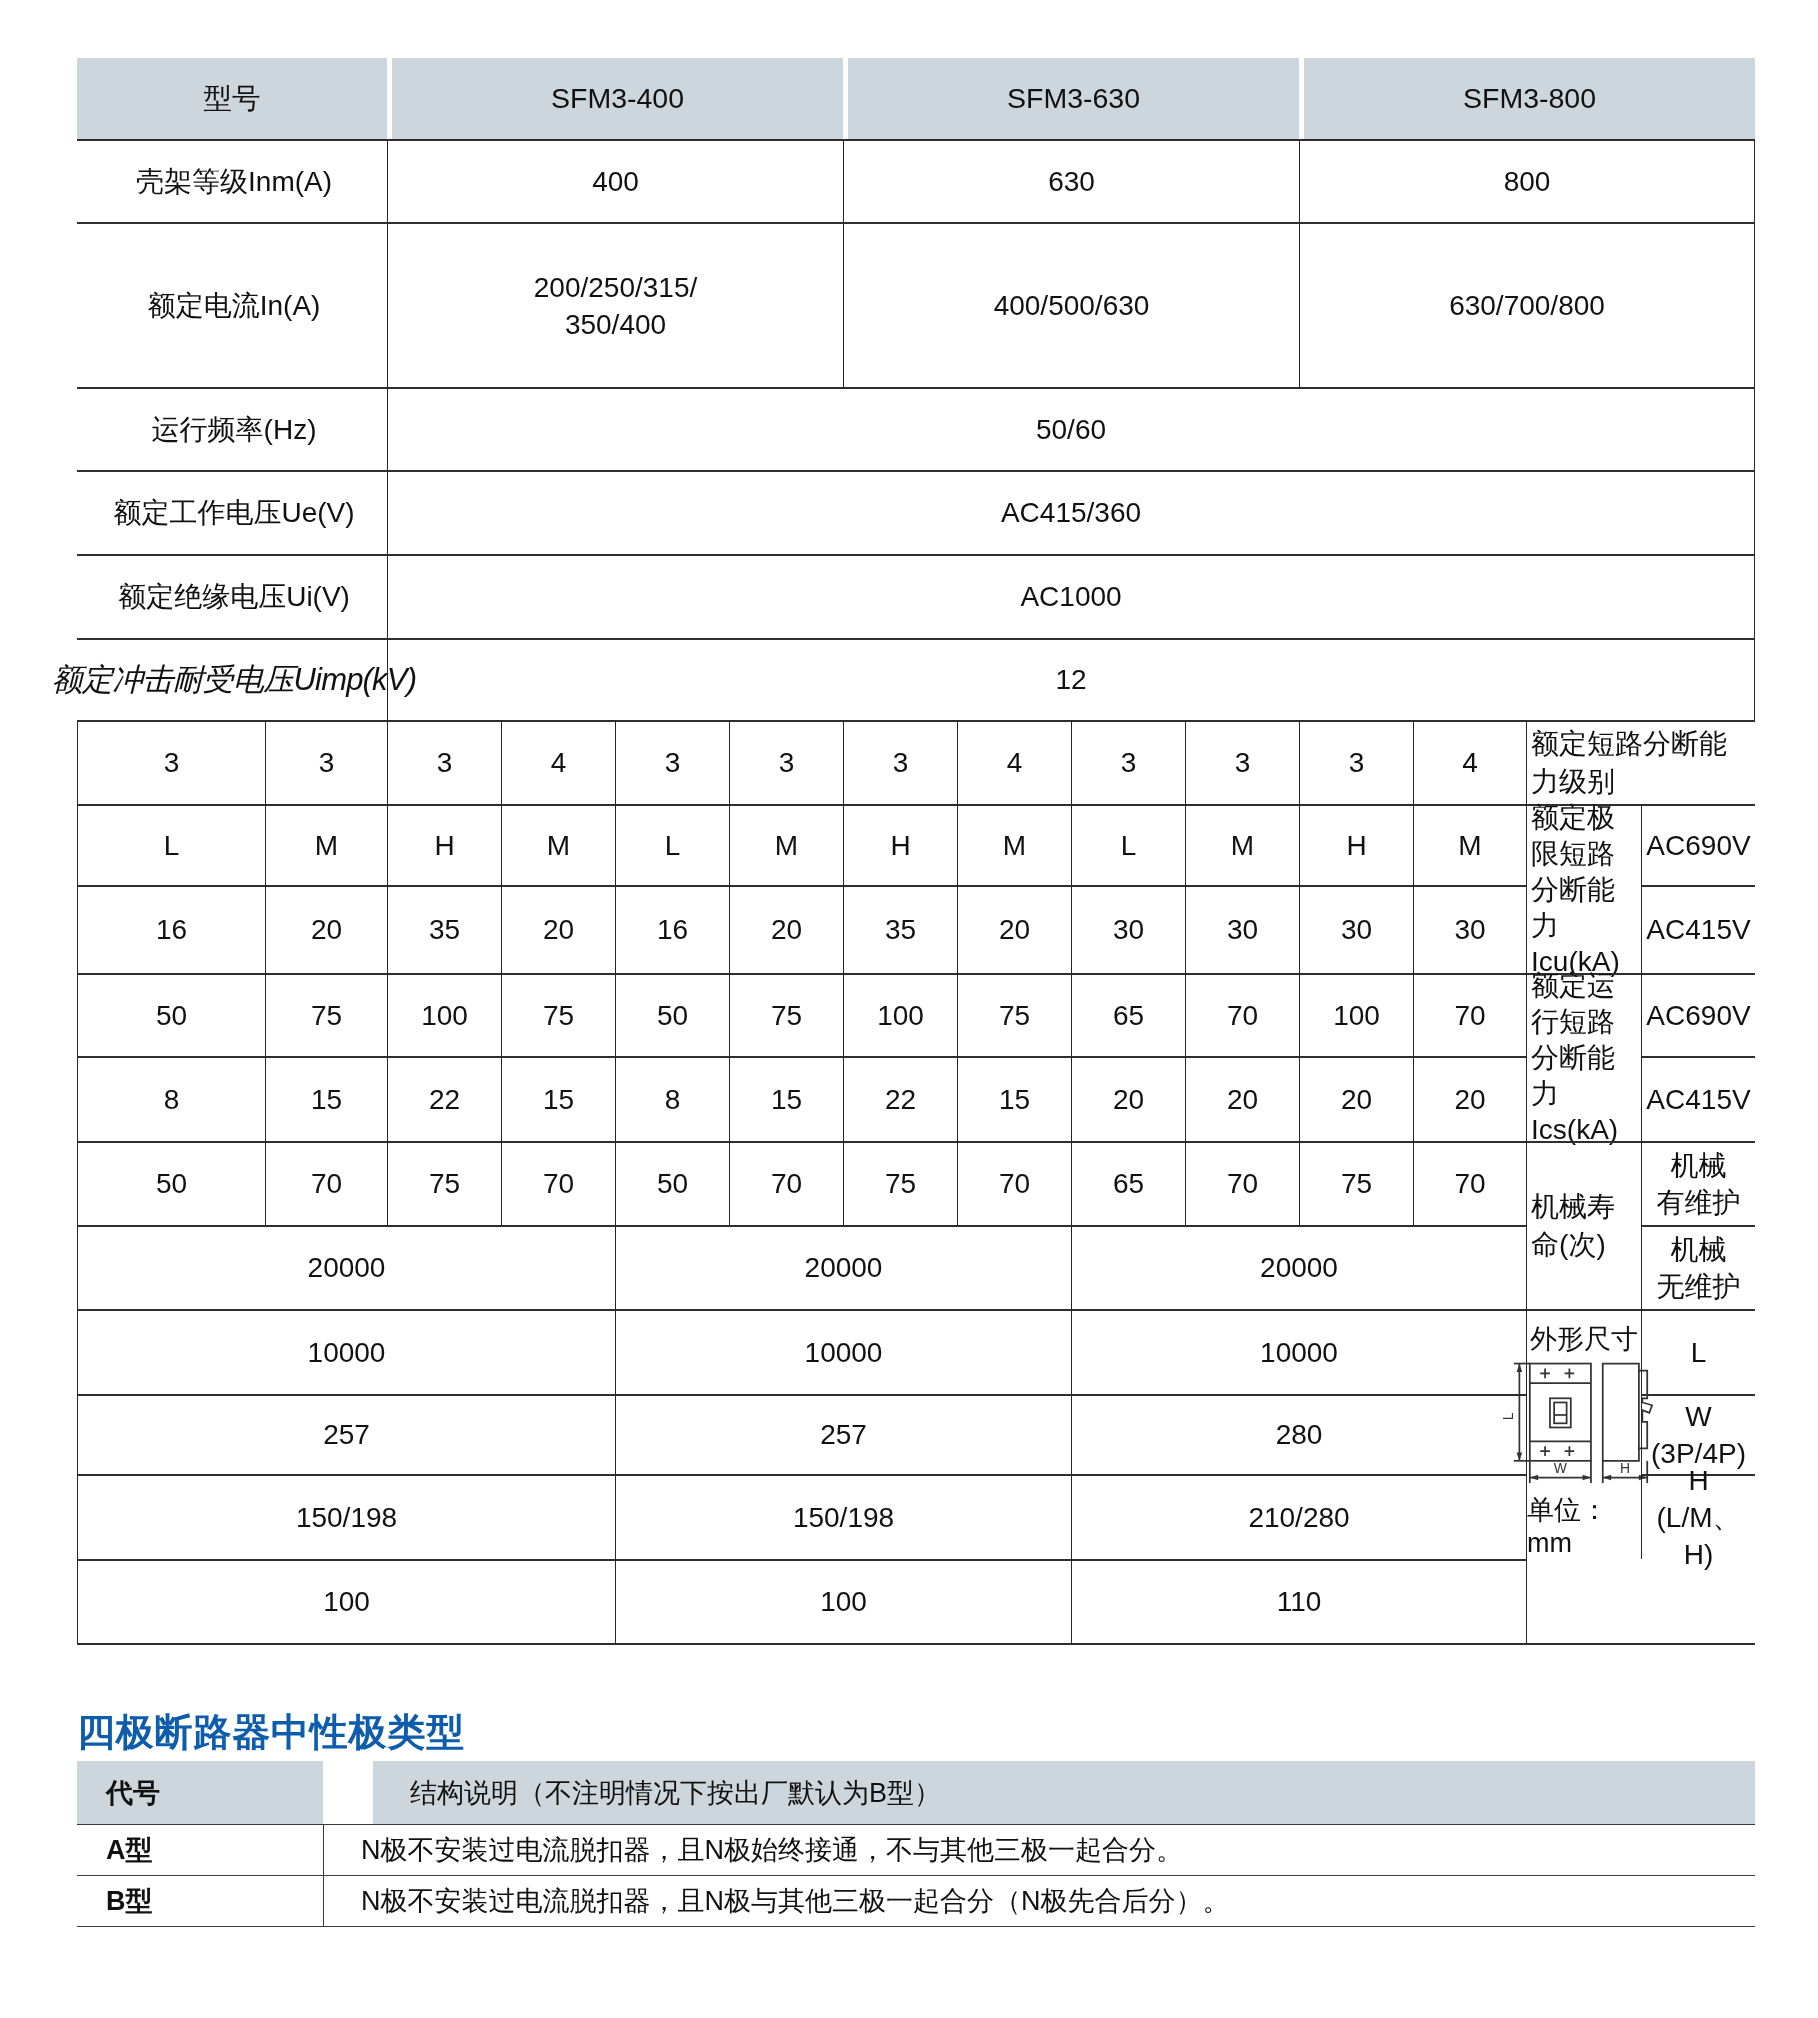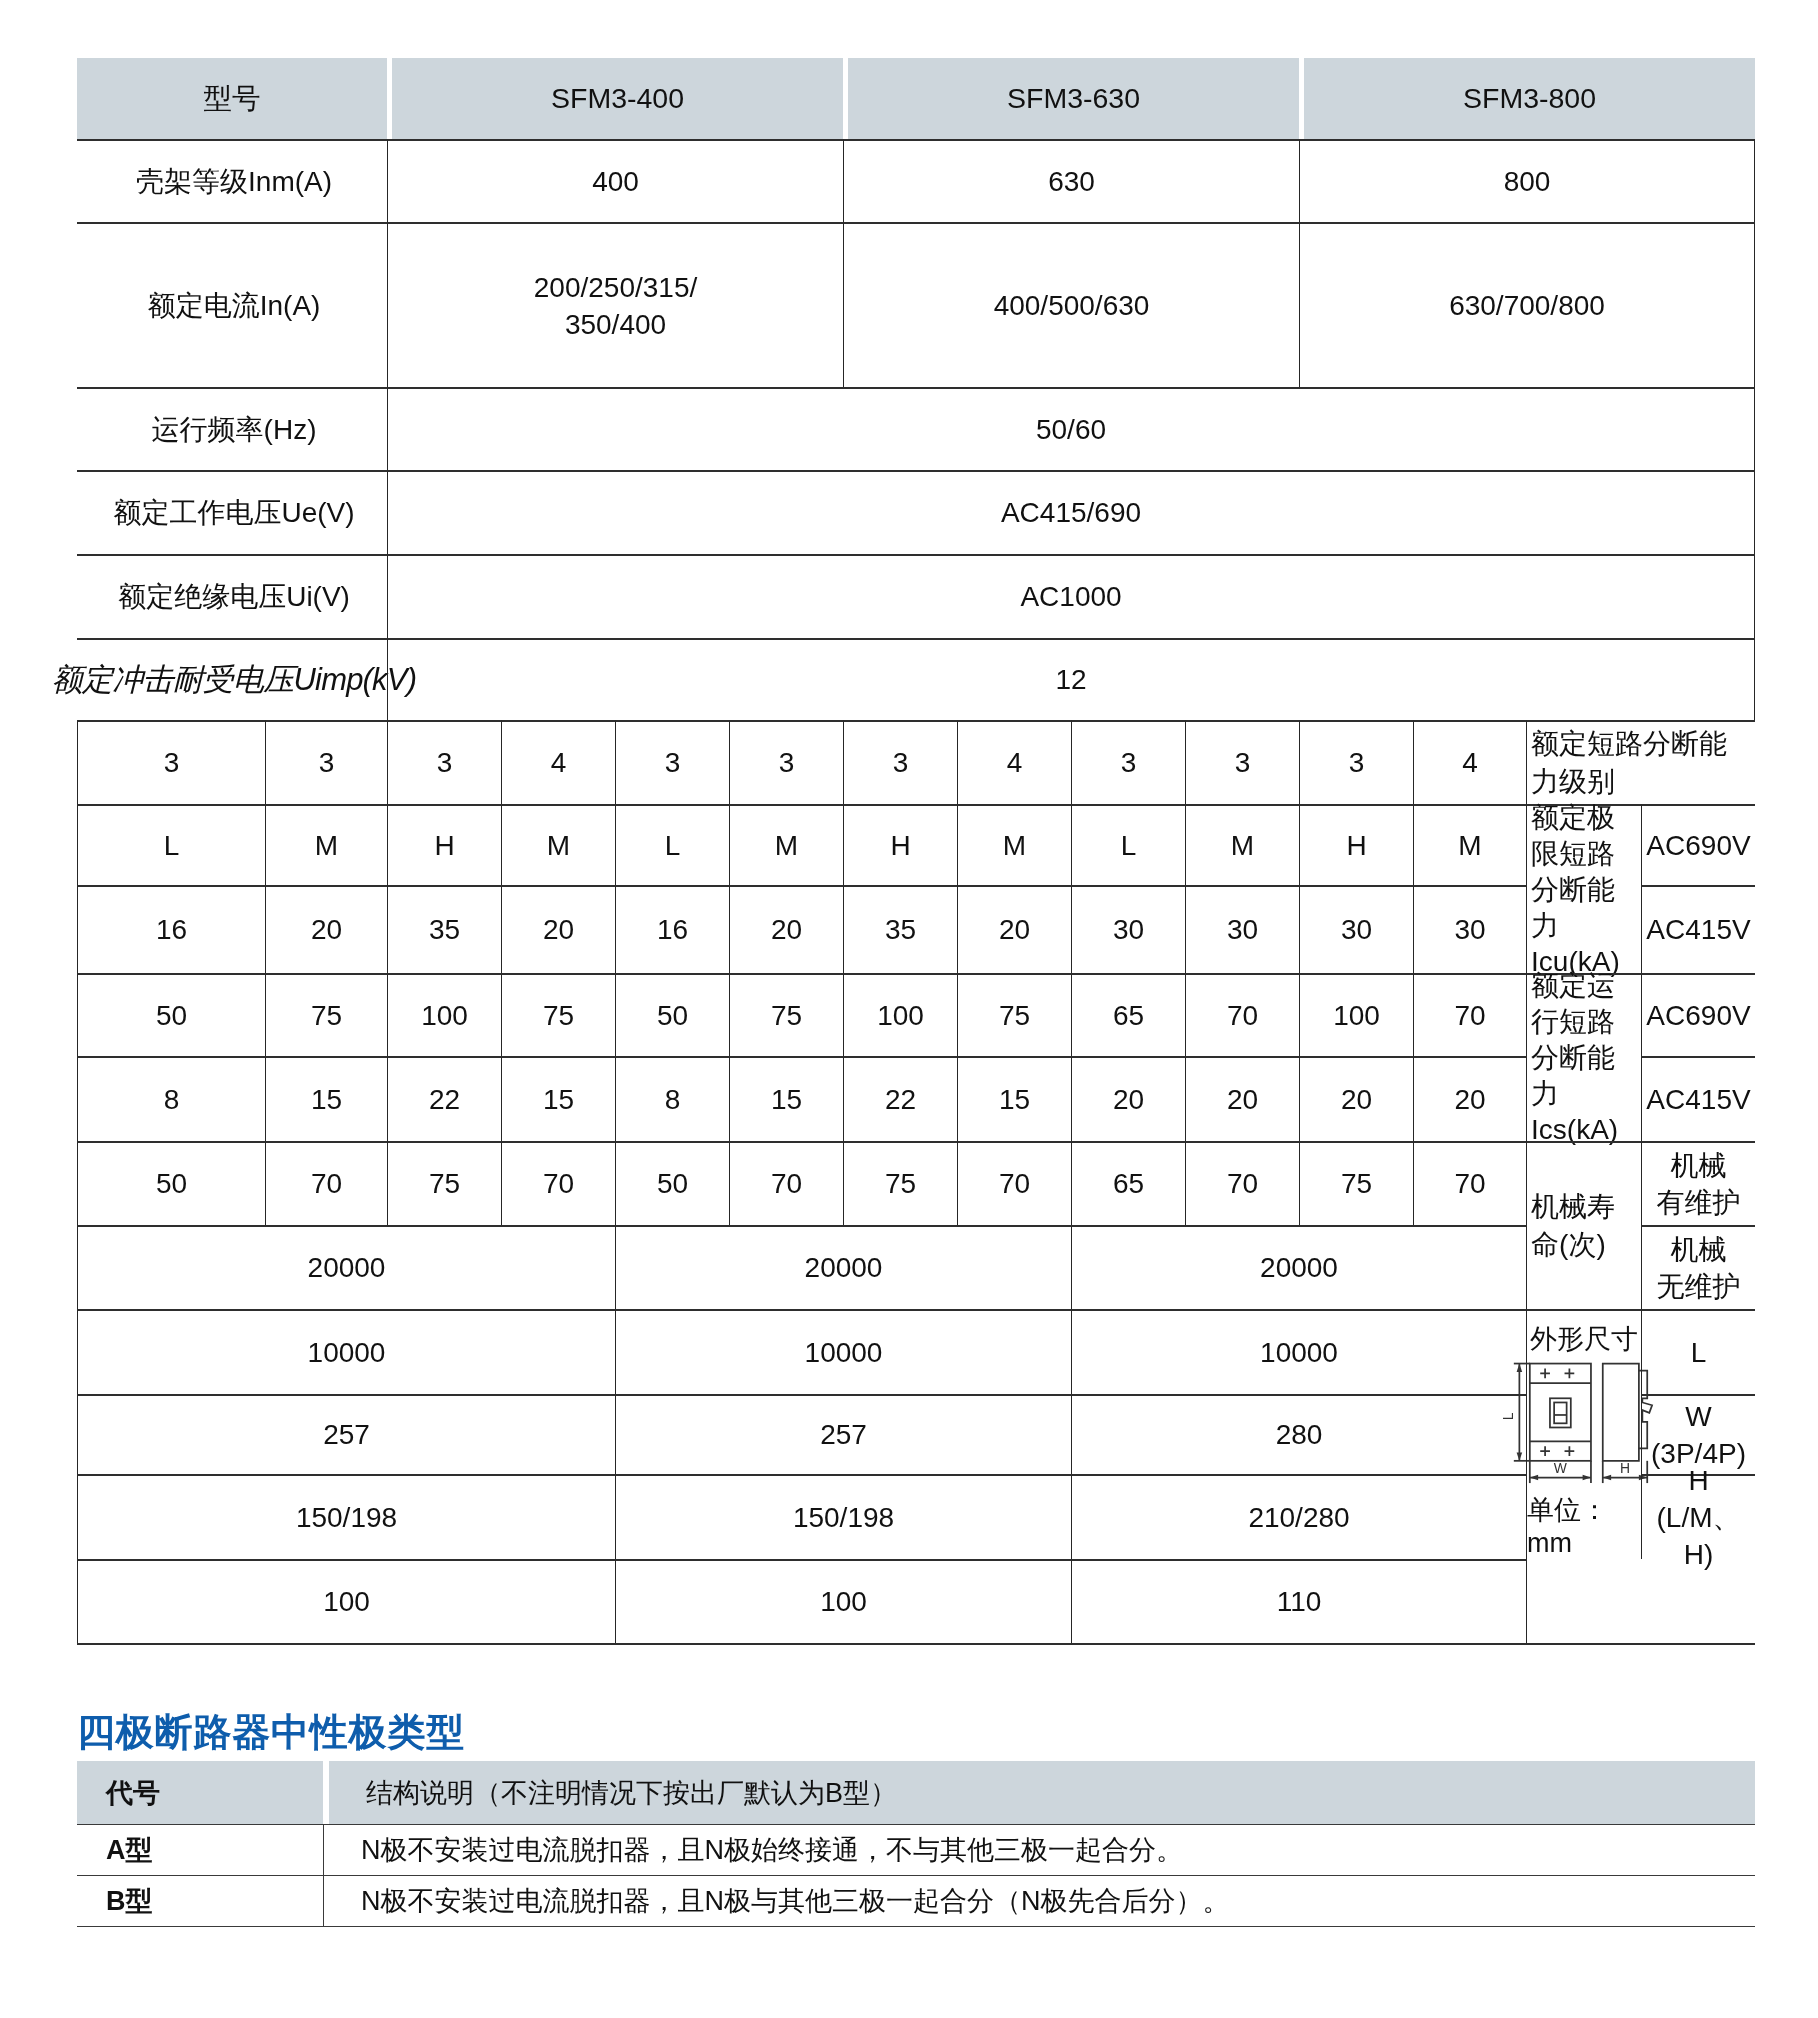"AC415/690" div.bl { text: AC415/690 -> AC415/360 }
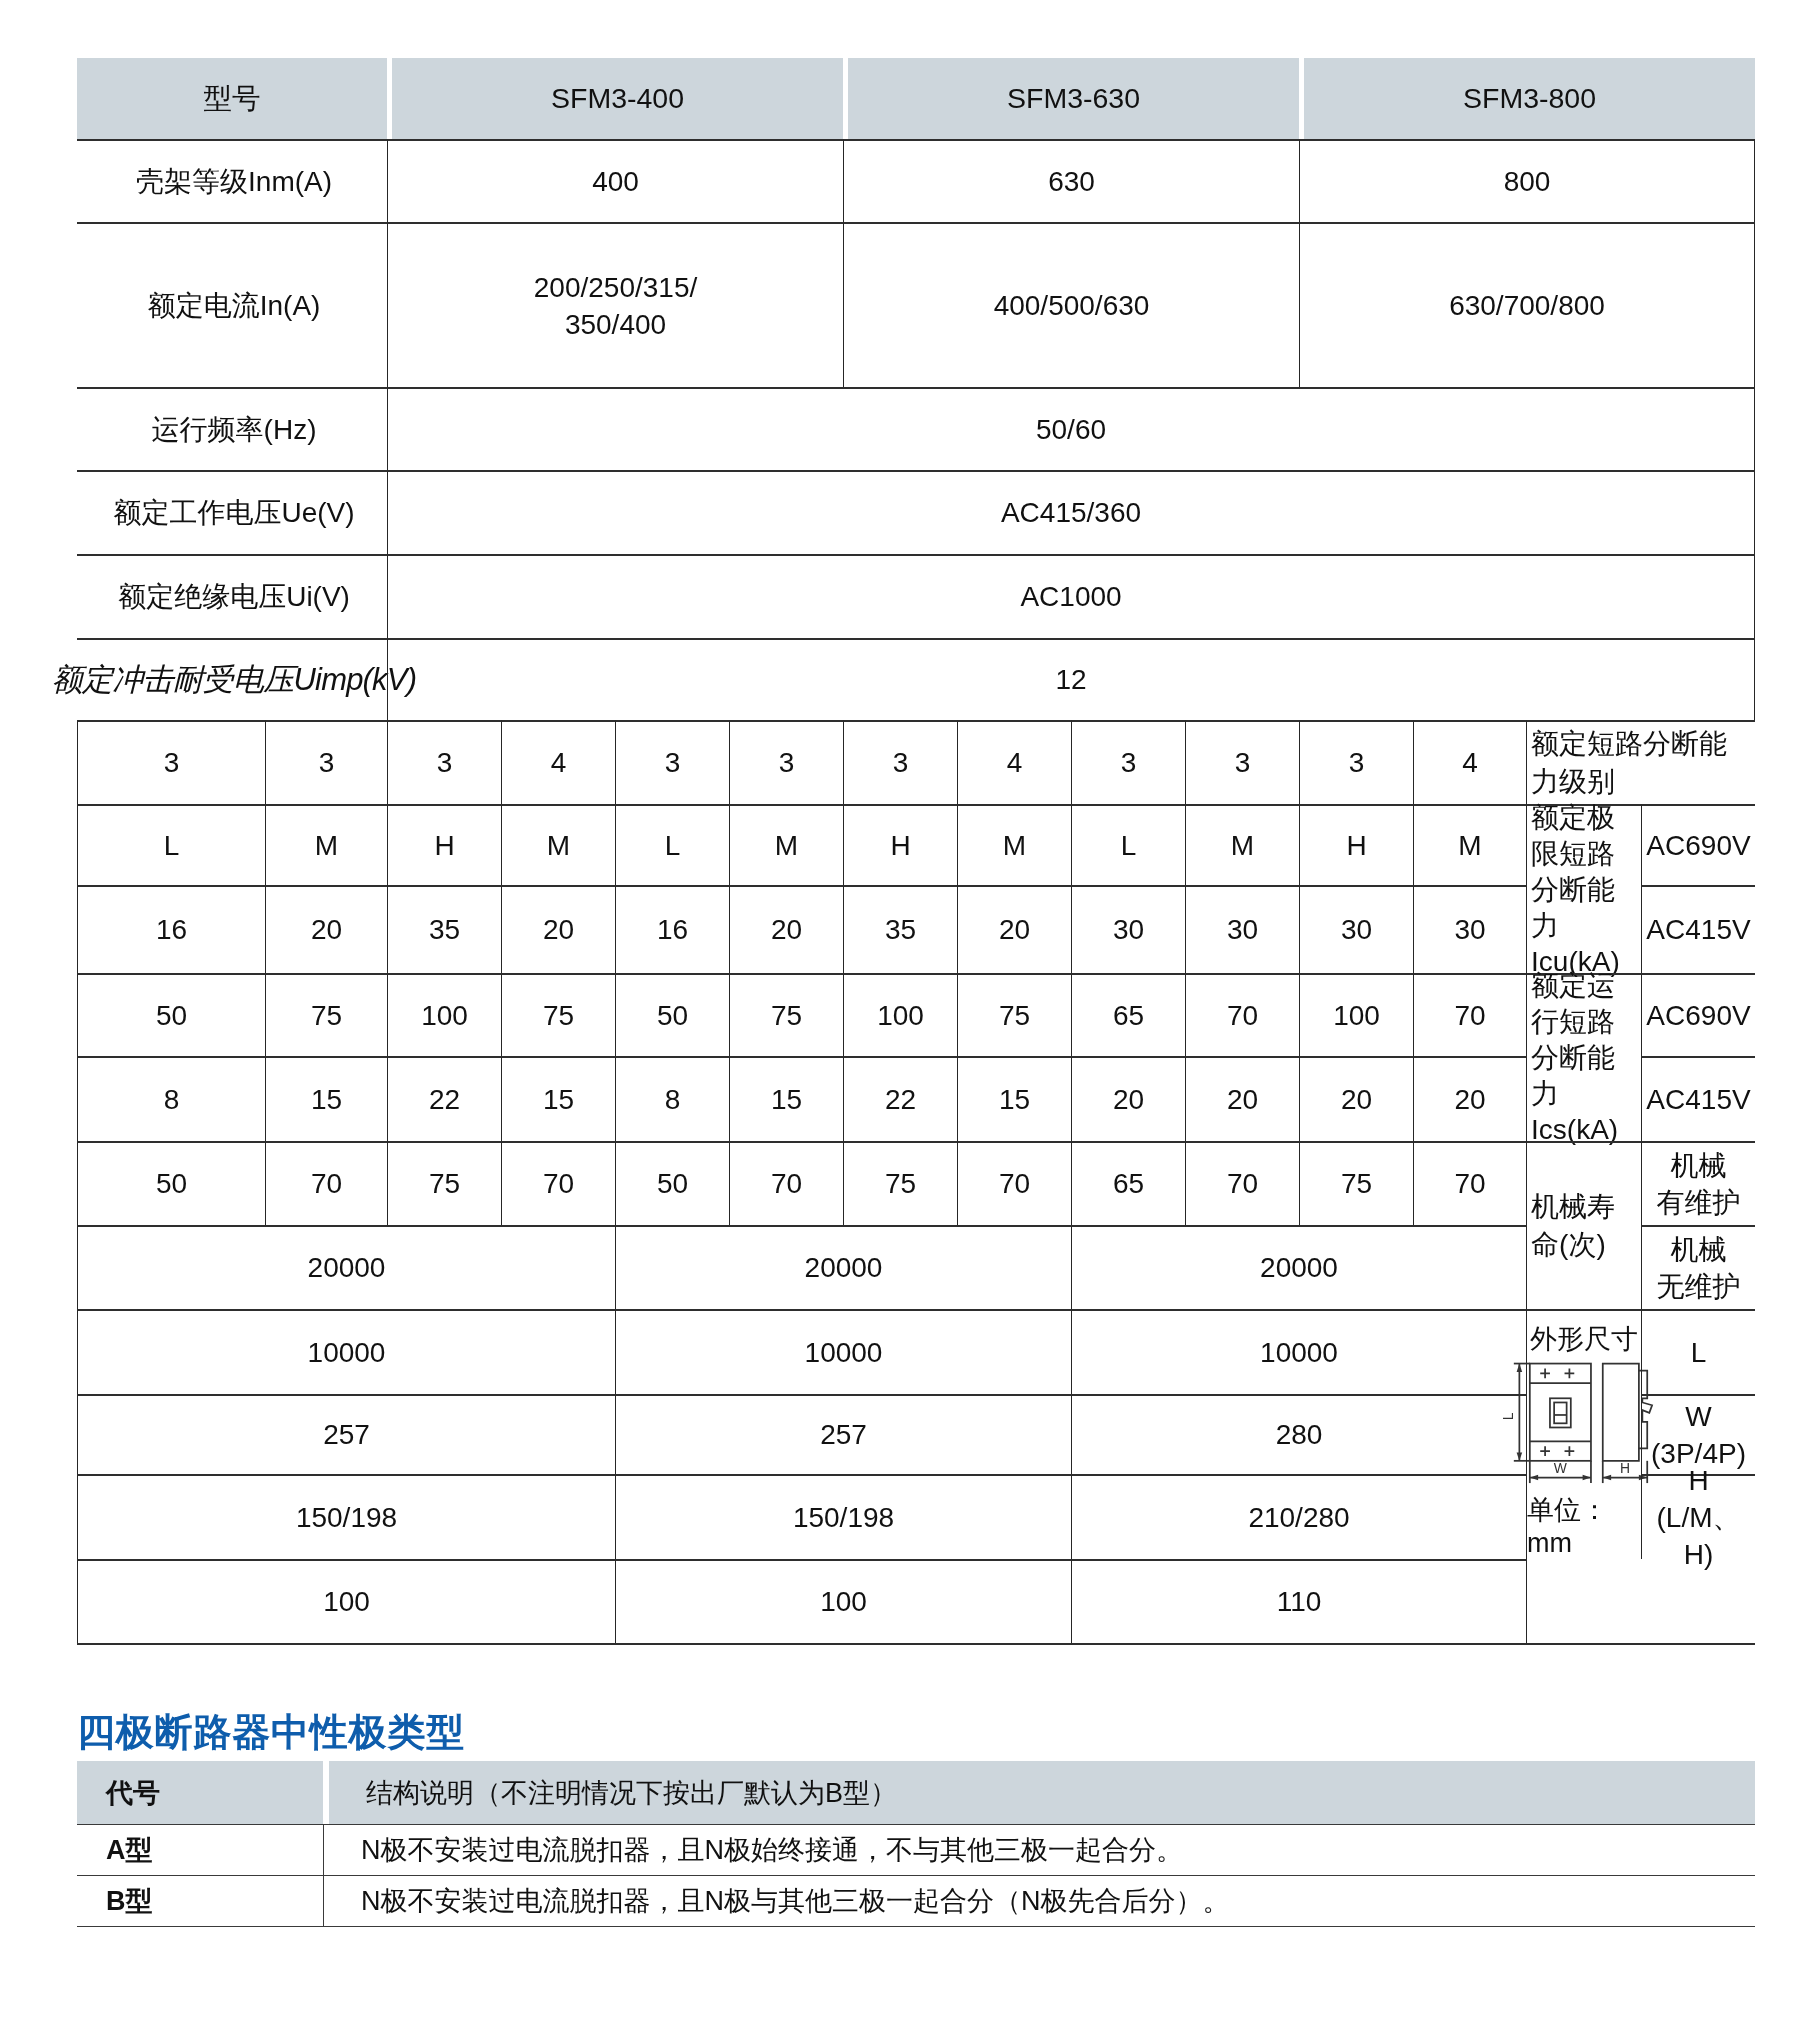"结构说明（不注明情况下按出厂默认为B型）" .t2 .hd2.gap2 { margin-left: none -> 44px }
